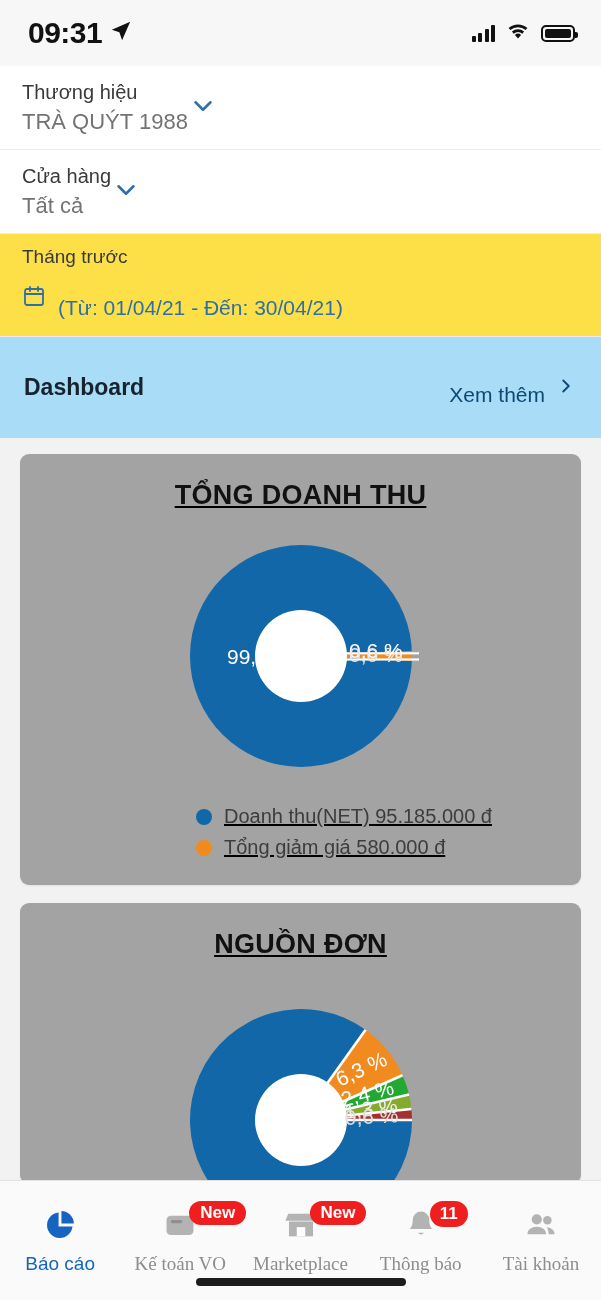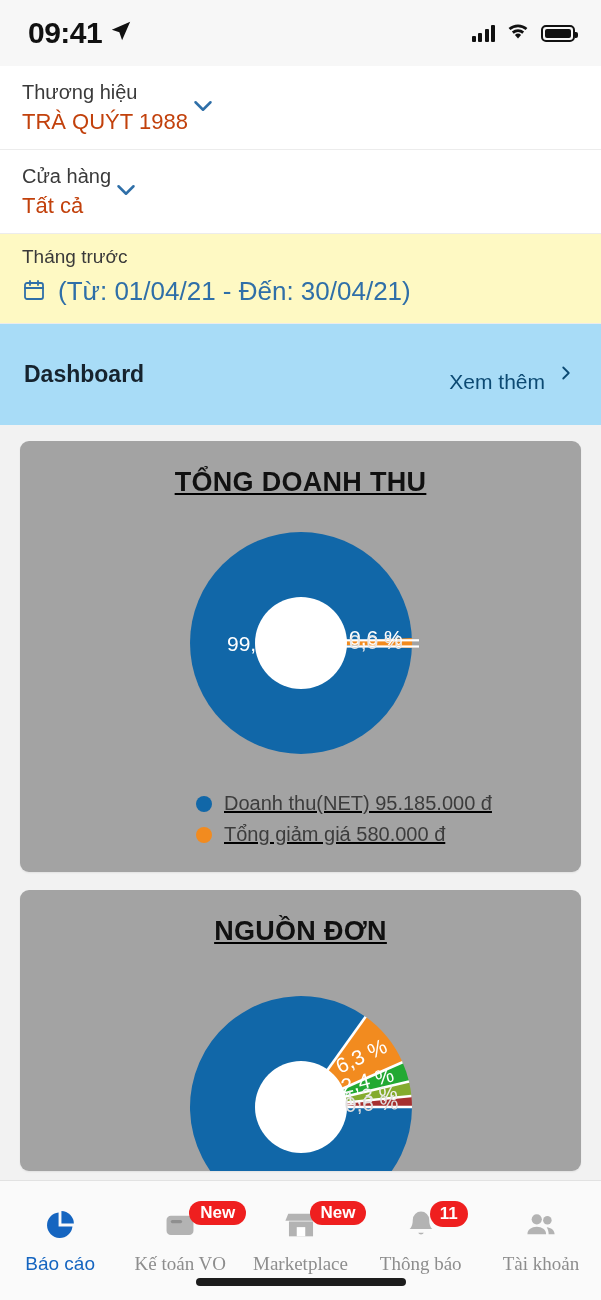"09:41" span.sb-time { text: 09:41 -> 09:31 }
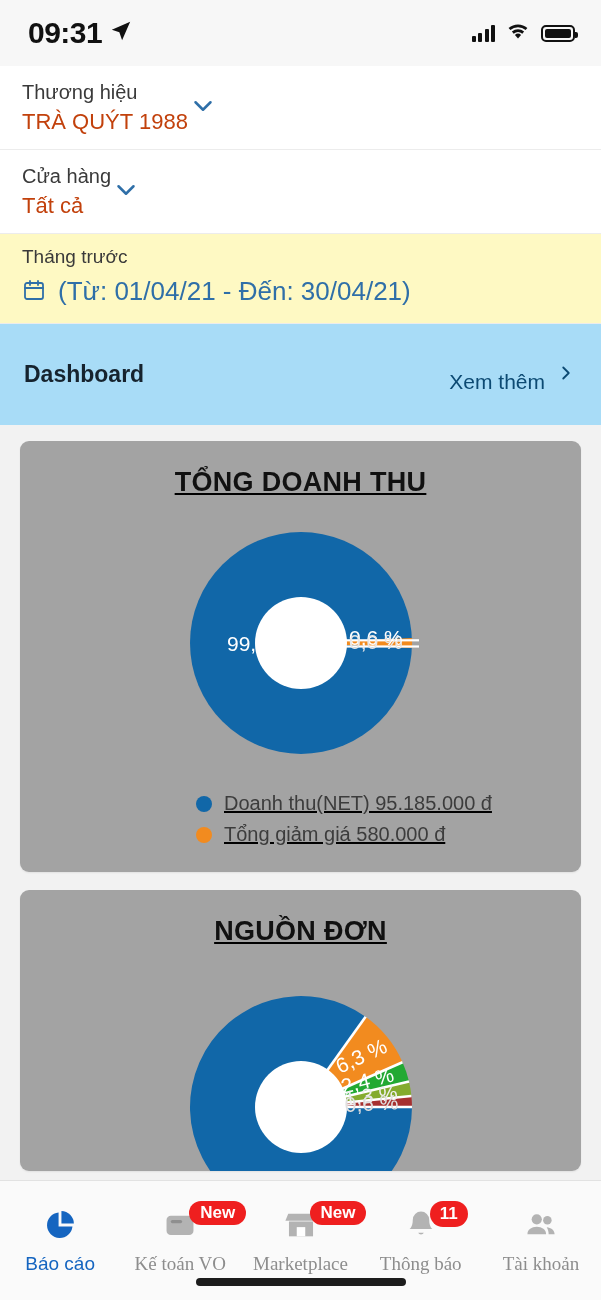"TRÀ QUÝT 1988" .fvalue { color: #c2410c -> #737373 }
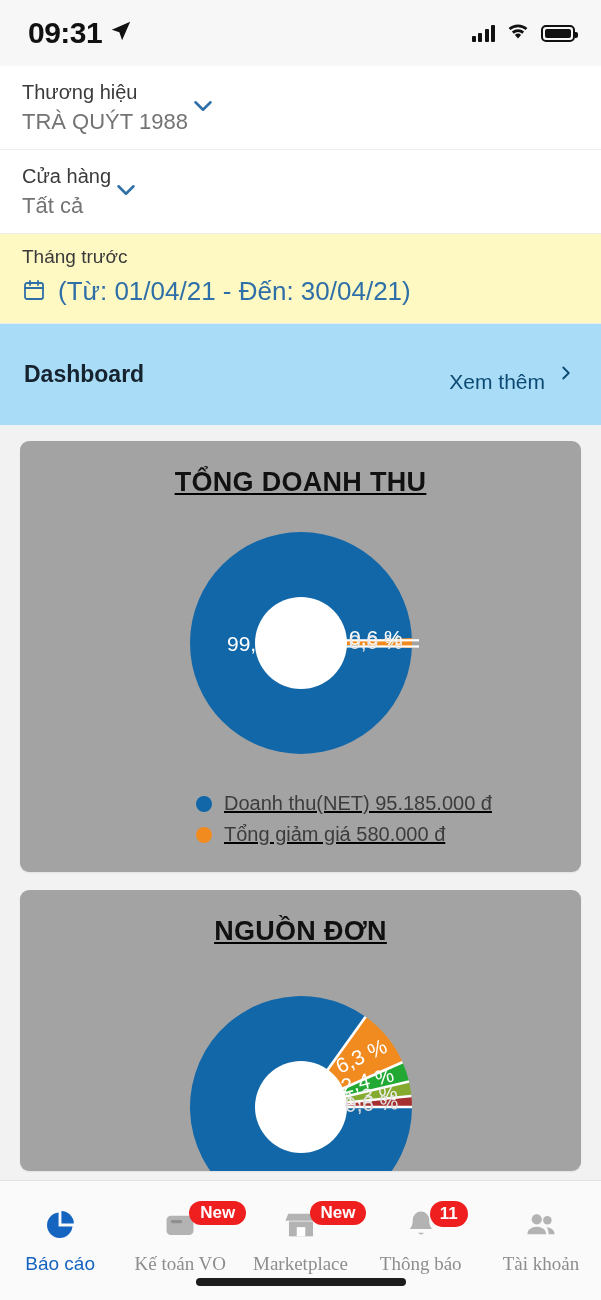"Tháng trước" .daterow { background: #fef9c3 -> #fde047 }
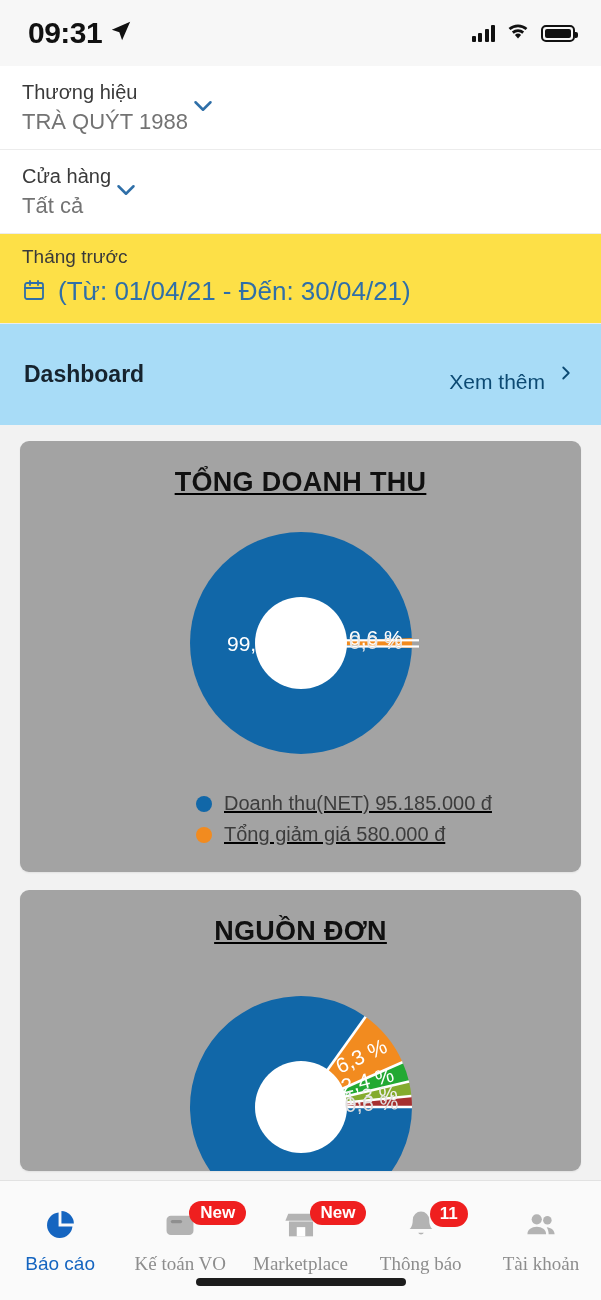"(Từ: 01/04/21 - Đến: 30/04/21)" .date-text { font-size: 26px -> 21px; margin-top: none -> 20px }
